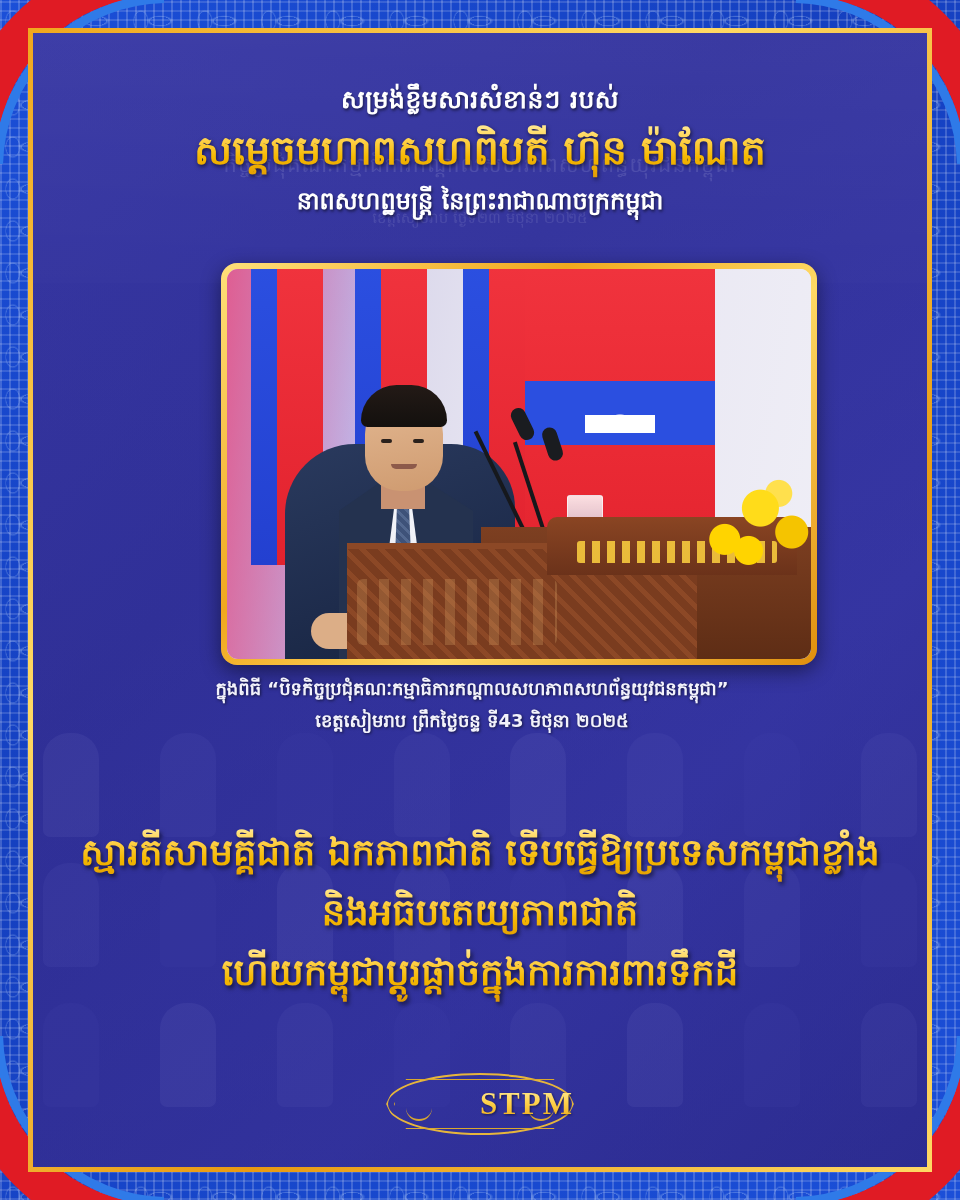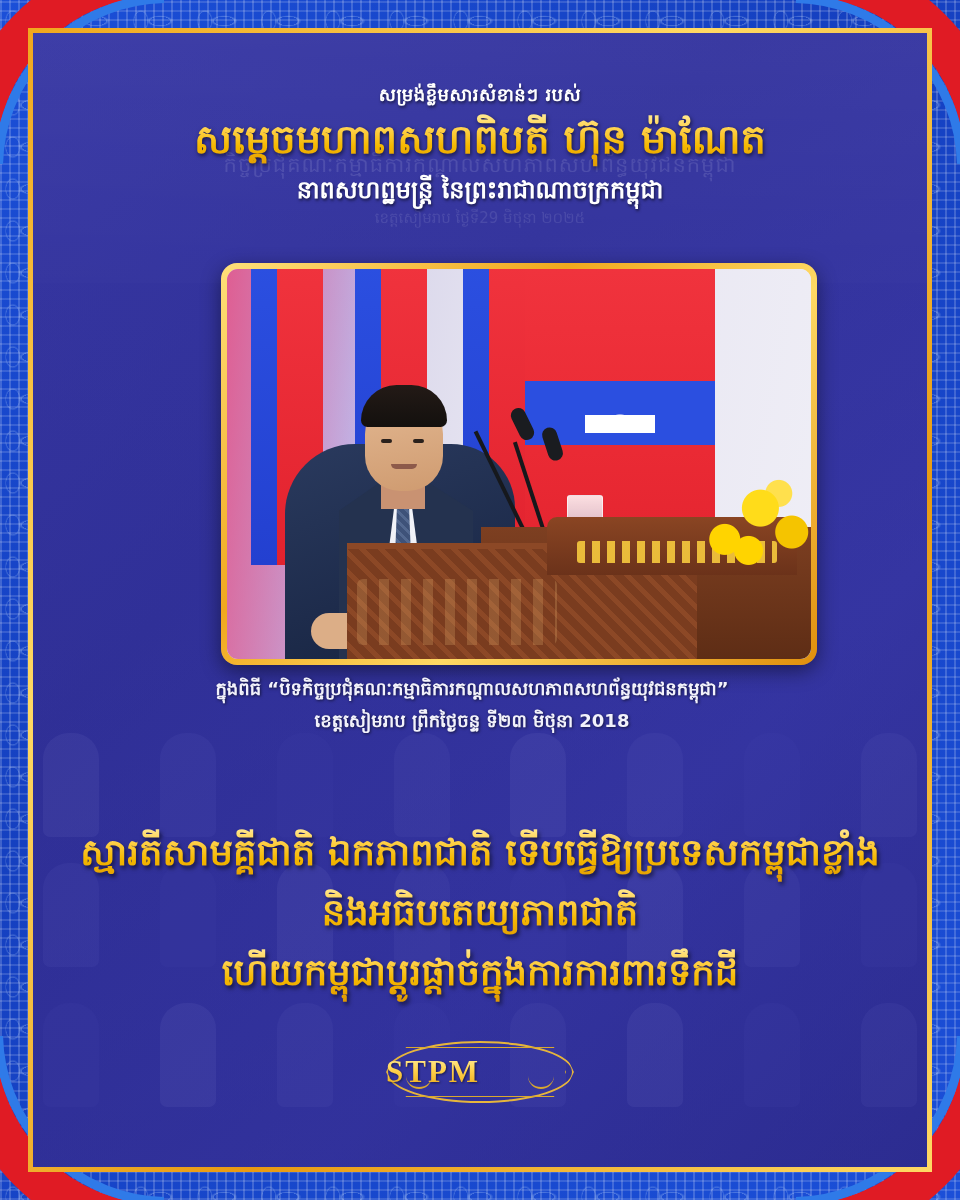"សម្រង់ខ្លឹមសារសំខាន់ៗ របស់" .h-line1 { font-size: 18px -> 25px }
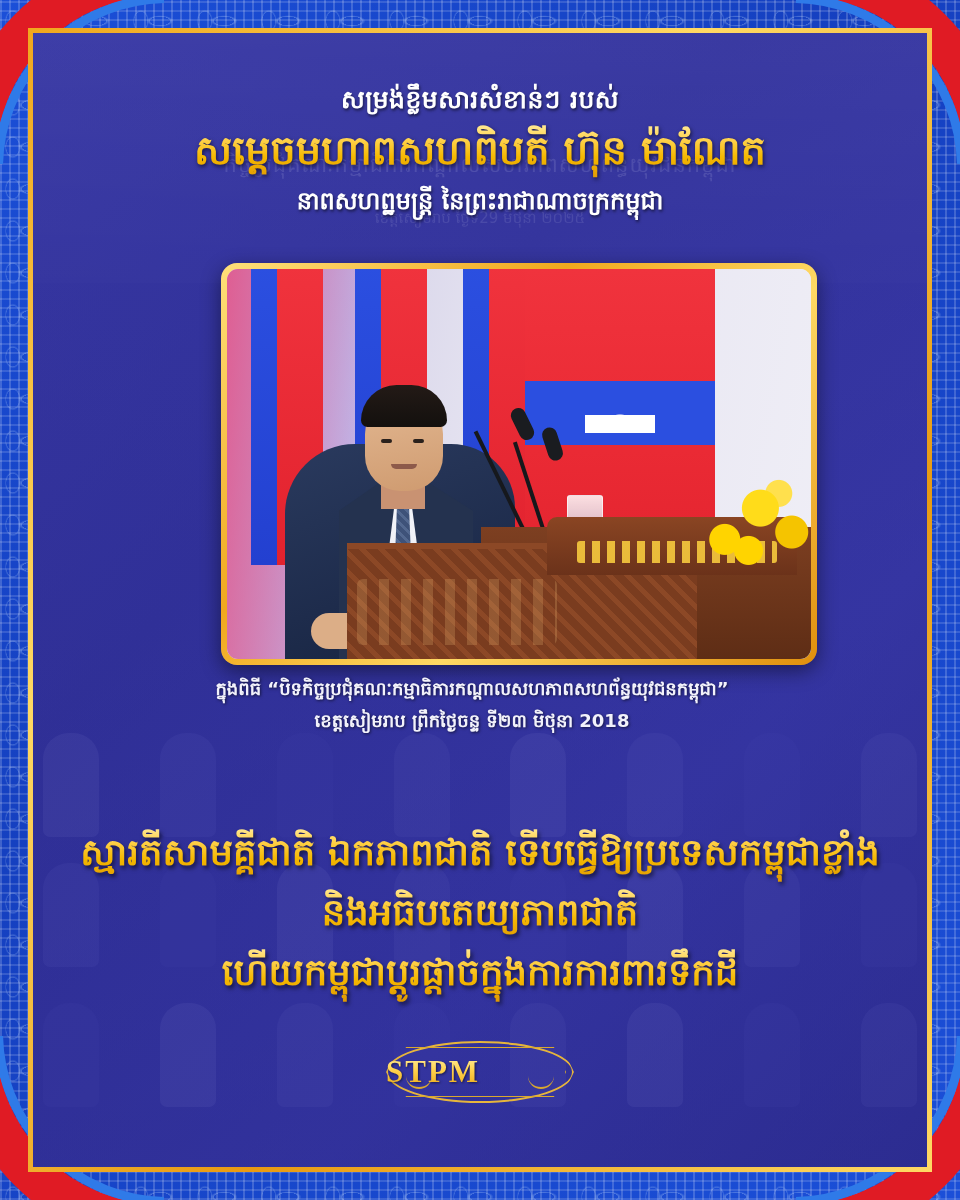"ខេត្តសៀមរាប ថ្ងៃទី29 មិថុនា ២០២៥" div.wm-text2 { text: ថ្ងៃទី29 -> ថ្ងៃទី២៣ }
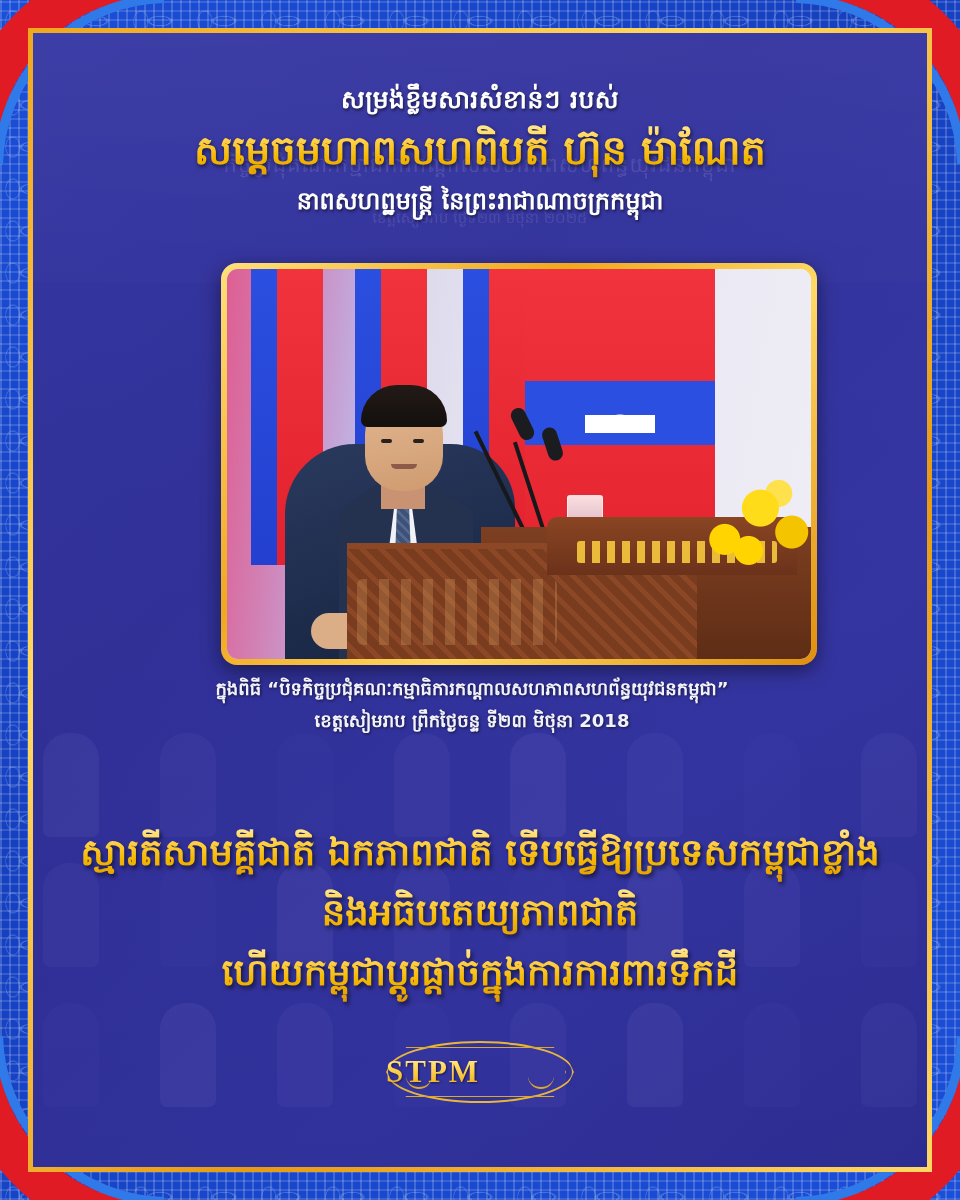"ខេត្តសៀមរាប ព្រឹកថ្ងៃចន្ទ ទី២៣ មិថុនា" div.cap-line { text: ទី២៣ មិថុនា 2018 -> ទី43 មិថុនា ២០២៥ }
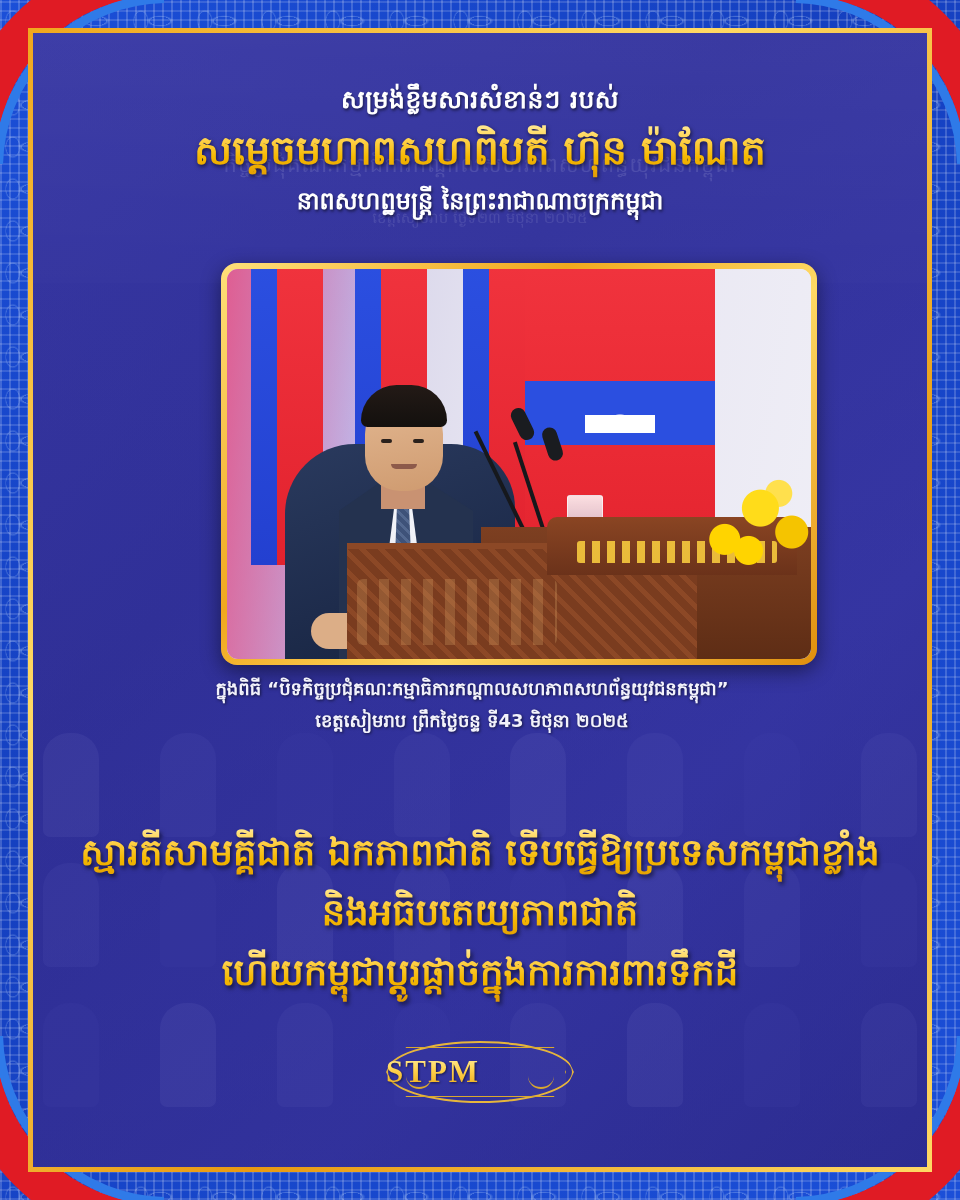"STPM" .logo { justify-content: flex-start -> flex-end; top: 1008px -> 1040px }
